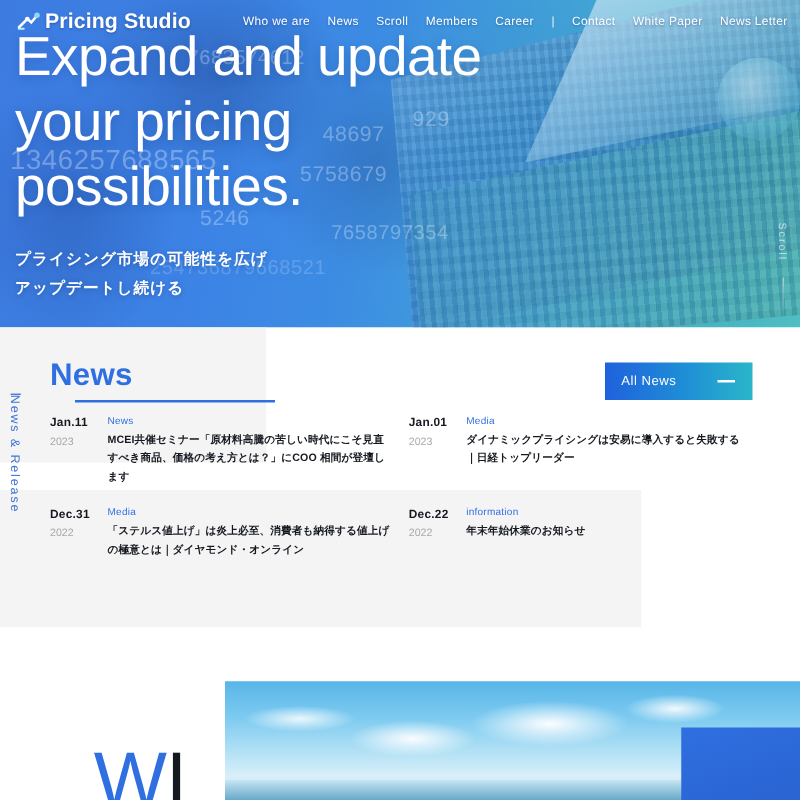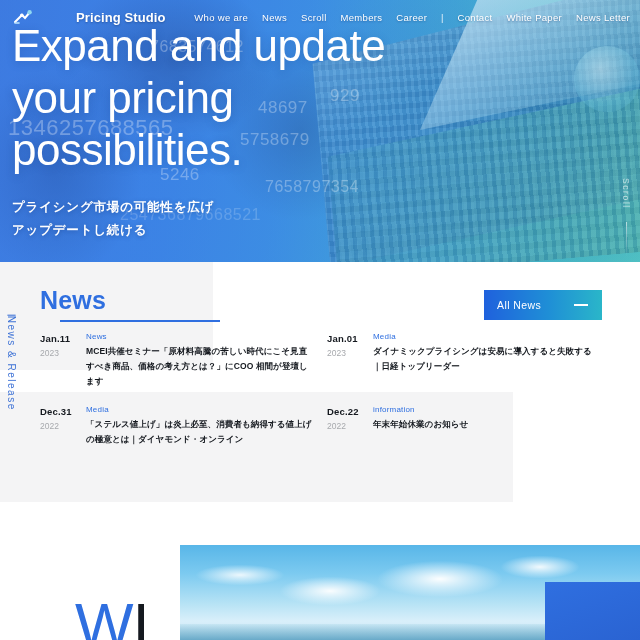"Pricing Studio" .logo-text { font-size: 13px -> 17px; margin-left: 40px -> none }
